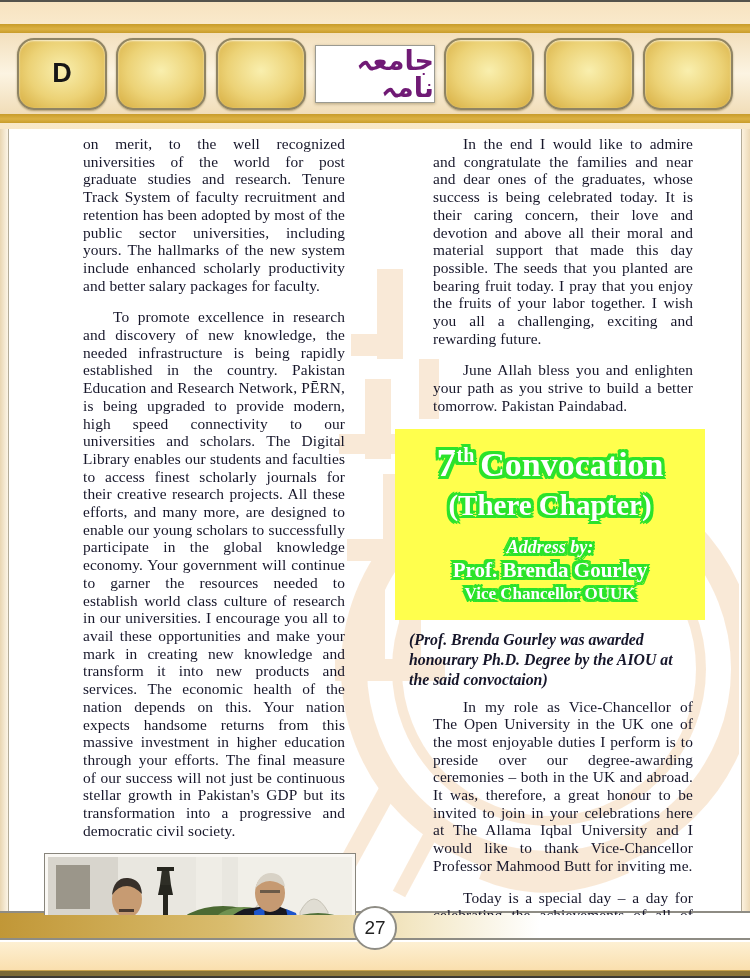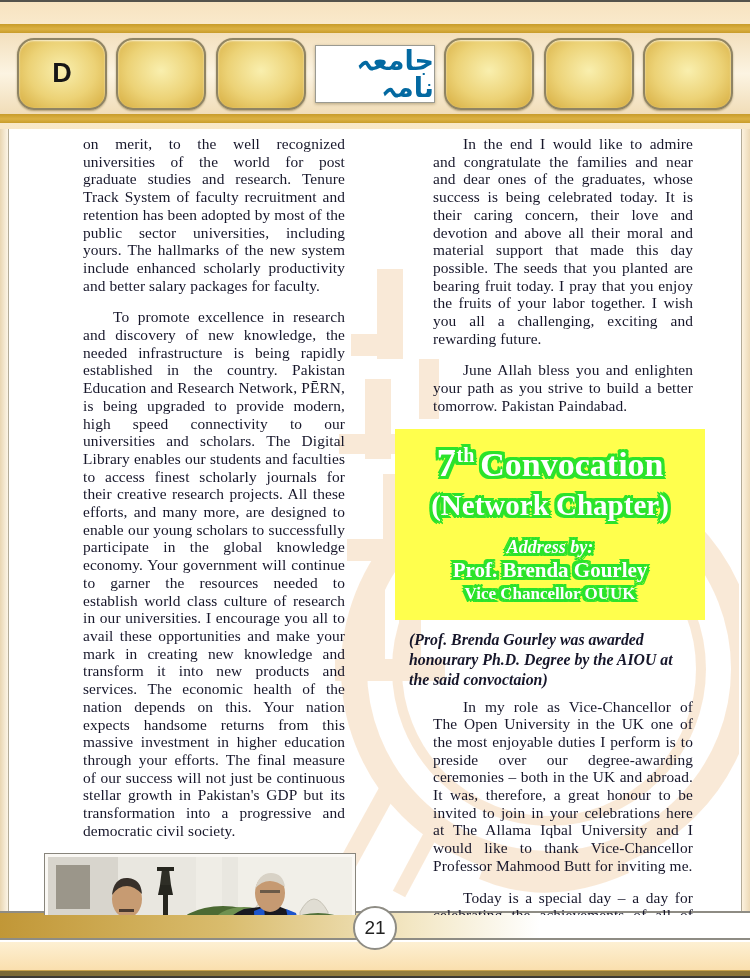"جامعہ نامہ" .urdu-title { color: #0369a1 -> #701a75 }
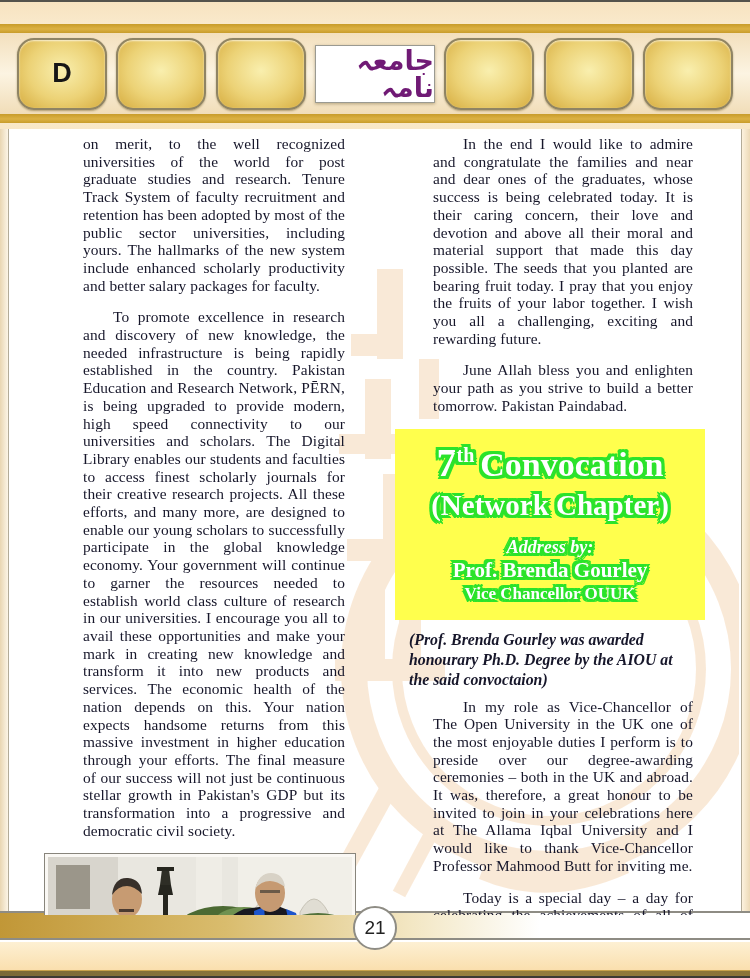"(Network Chapter)" div.b-line2 { text: Network -> There }
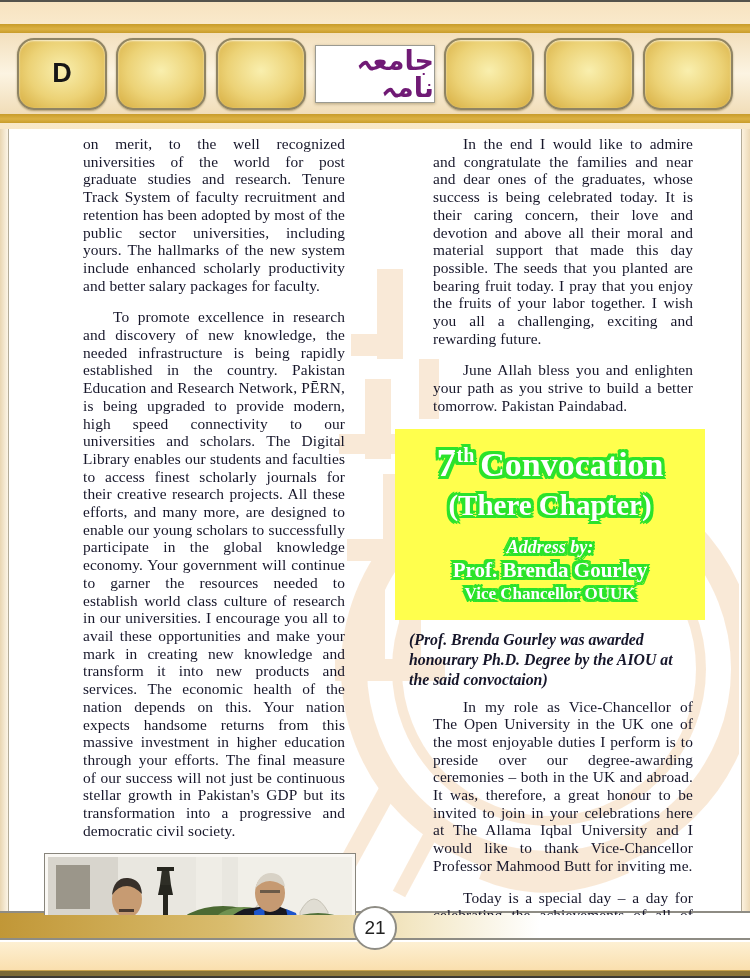"21" span { text: 21 -> 27 }
